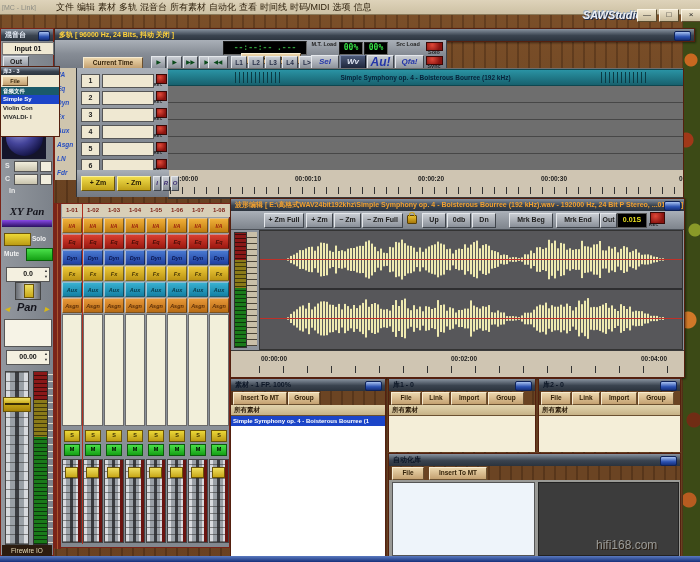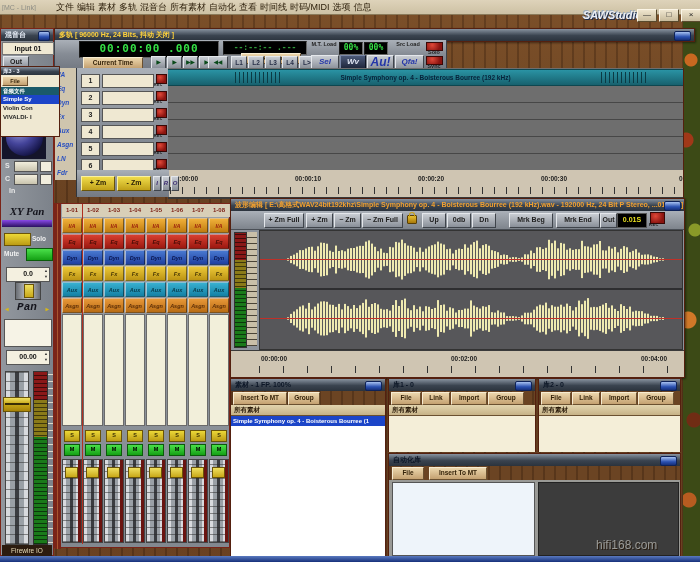"00:00:00 .000" div.led { html: <div>00:00:00 .000</div> -> none }
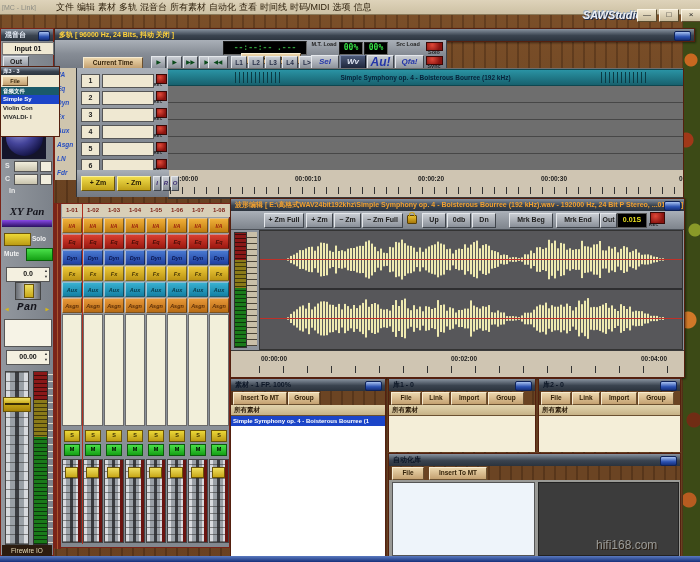"Pan" #pan-row { font-family: Liberation Mono, monospace -> Liberation Sans, sans-serif }
